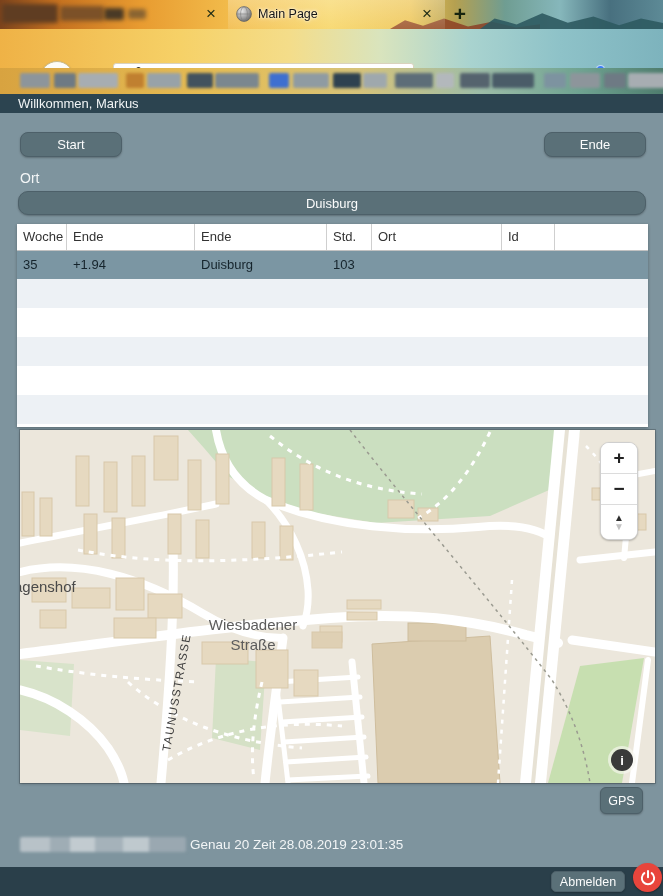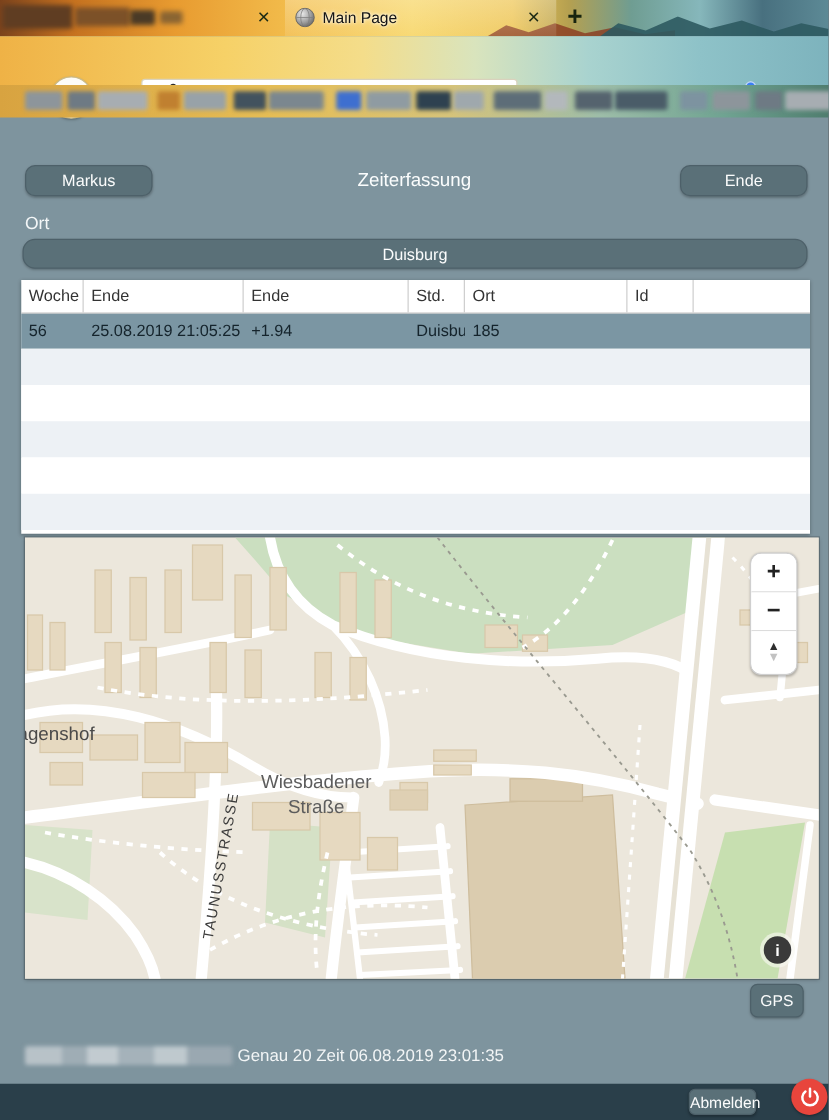"Willkommen, Markus" div.welcome { html: none -> <div> <span>Willkommen, Markus</span> </div> }
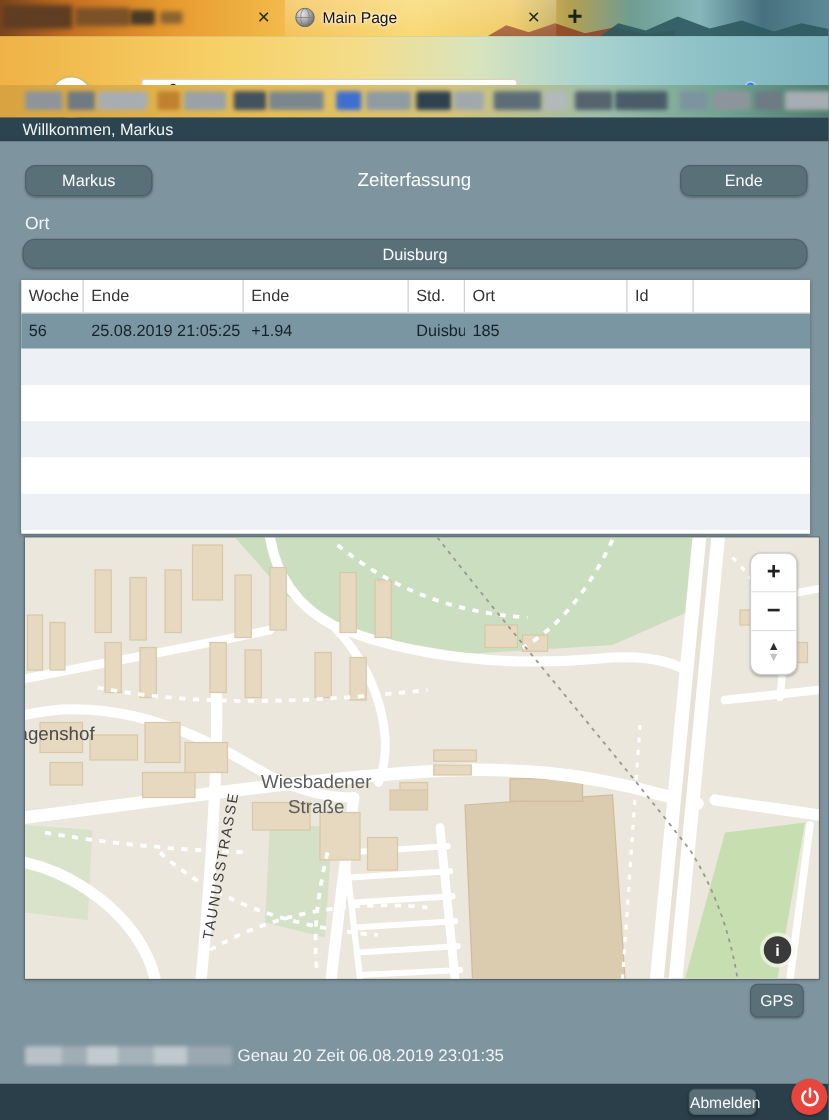"Markus" button.btn { text: Markus -> Start }
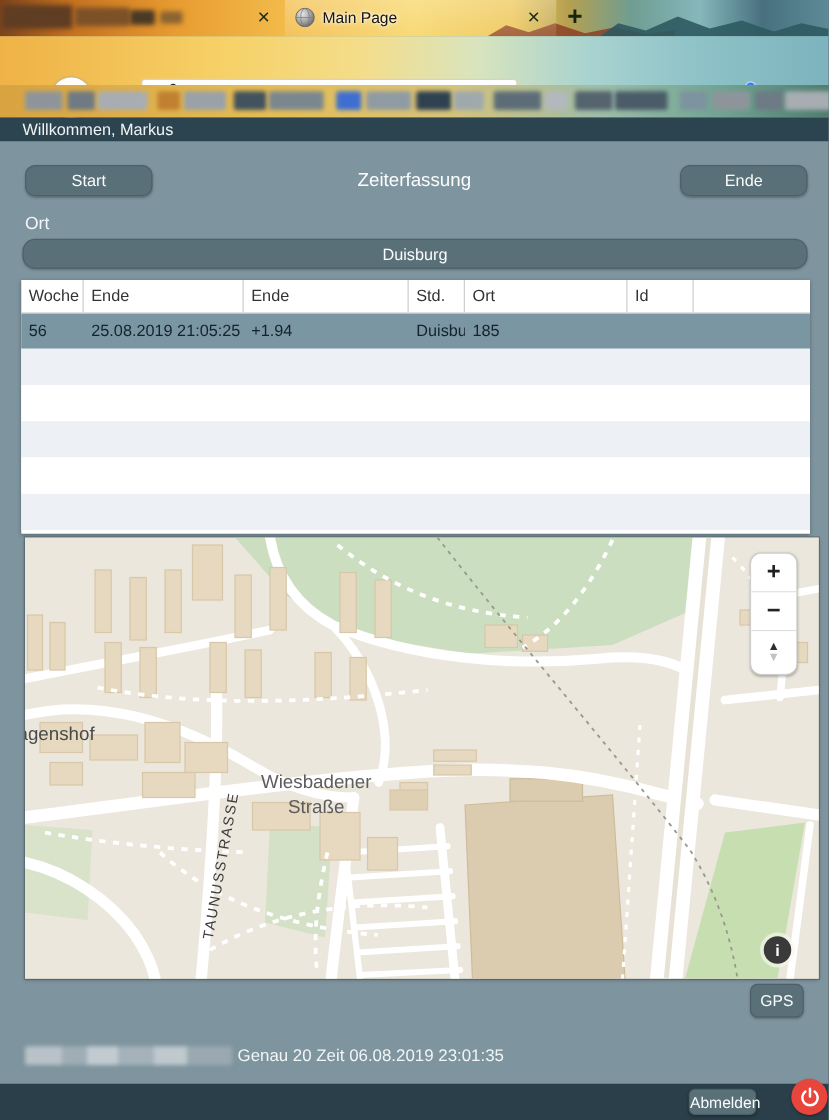"Zeiterfassung" div.page-title { html: <div>Zeiterfassung</div> -> none }
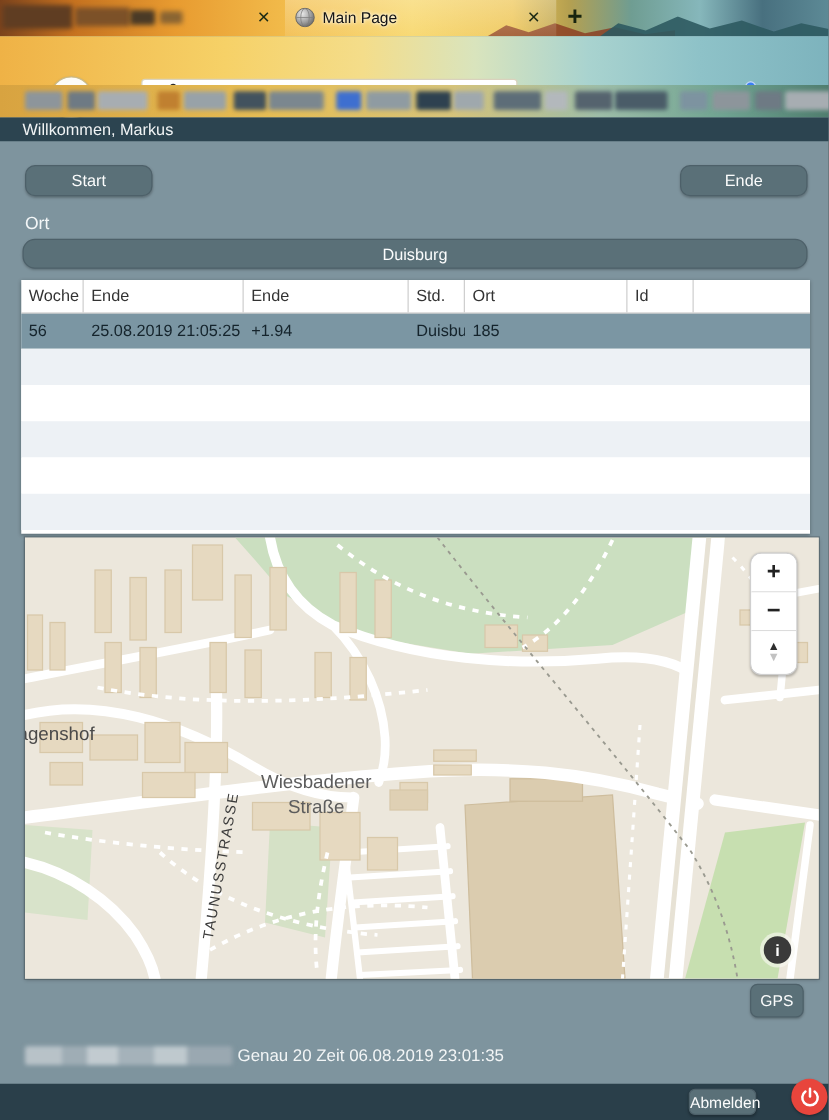"56" div.tcell { text: 56 -> 35 }
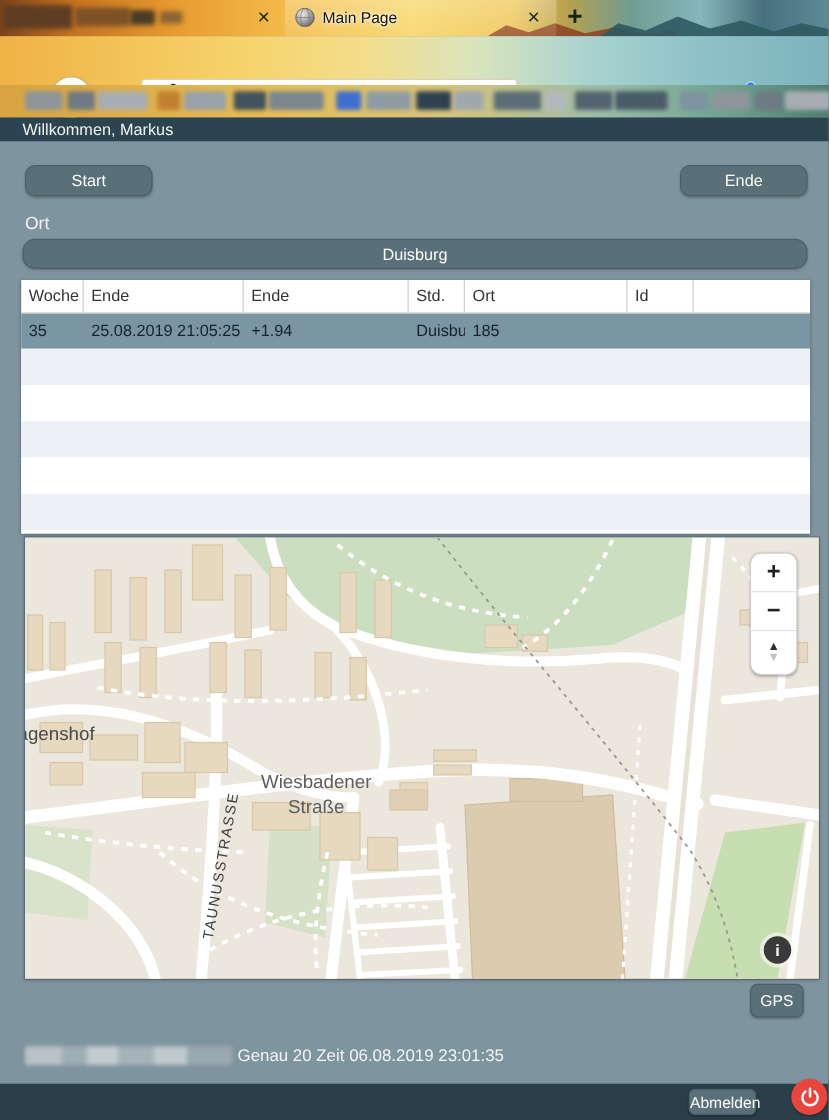"25.08.2019 21:05:25" div.tcell { html: <div>25.08.2019 21:05:25</div> -> none }
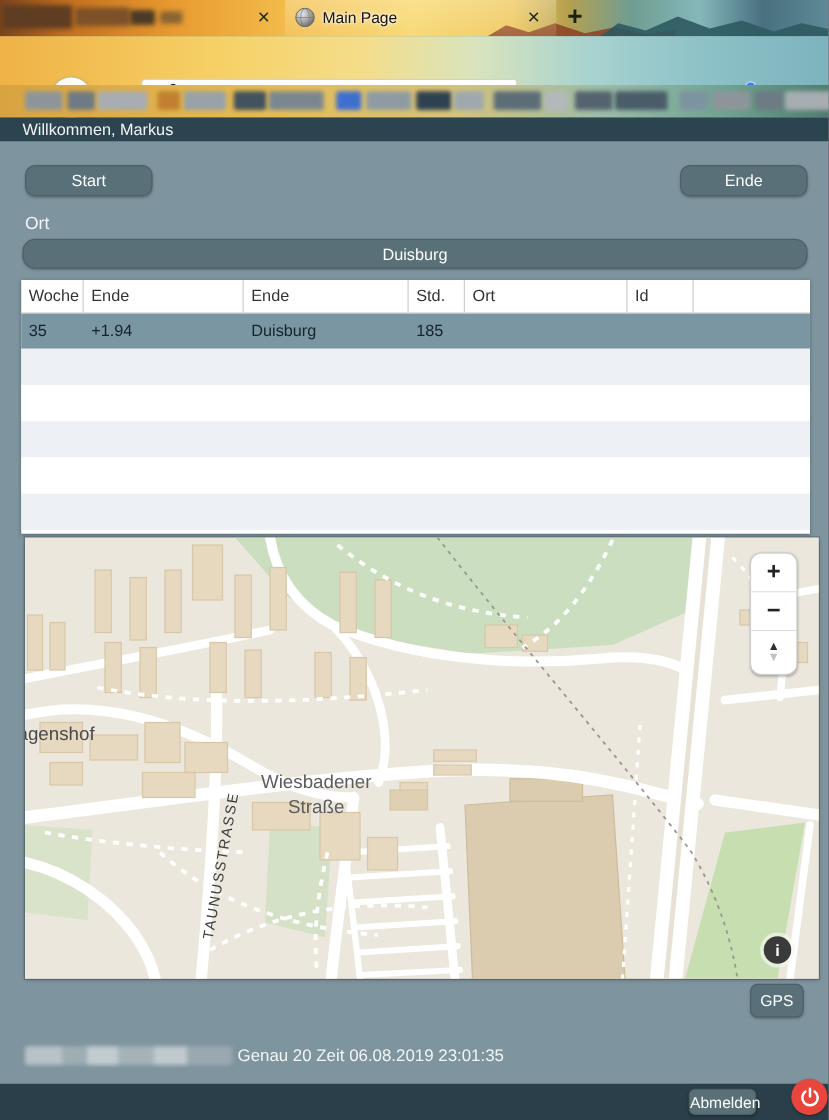"185" div.tcell { text: 185 -> 103 }
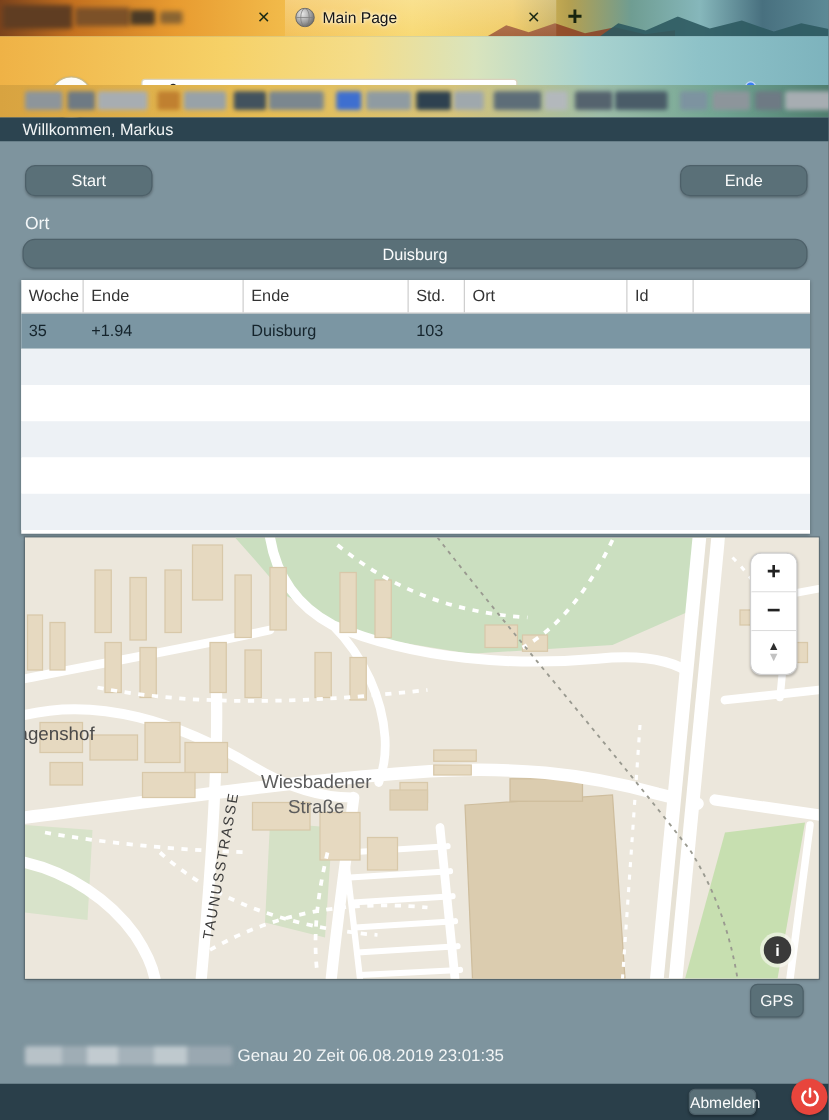"Genau 20 Zeit 06.08.2019 23:01:35" div.status-text { text: 06.08.2019 -> 28.08.2019 }
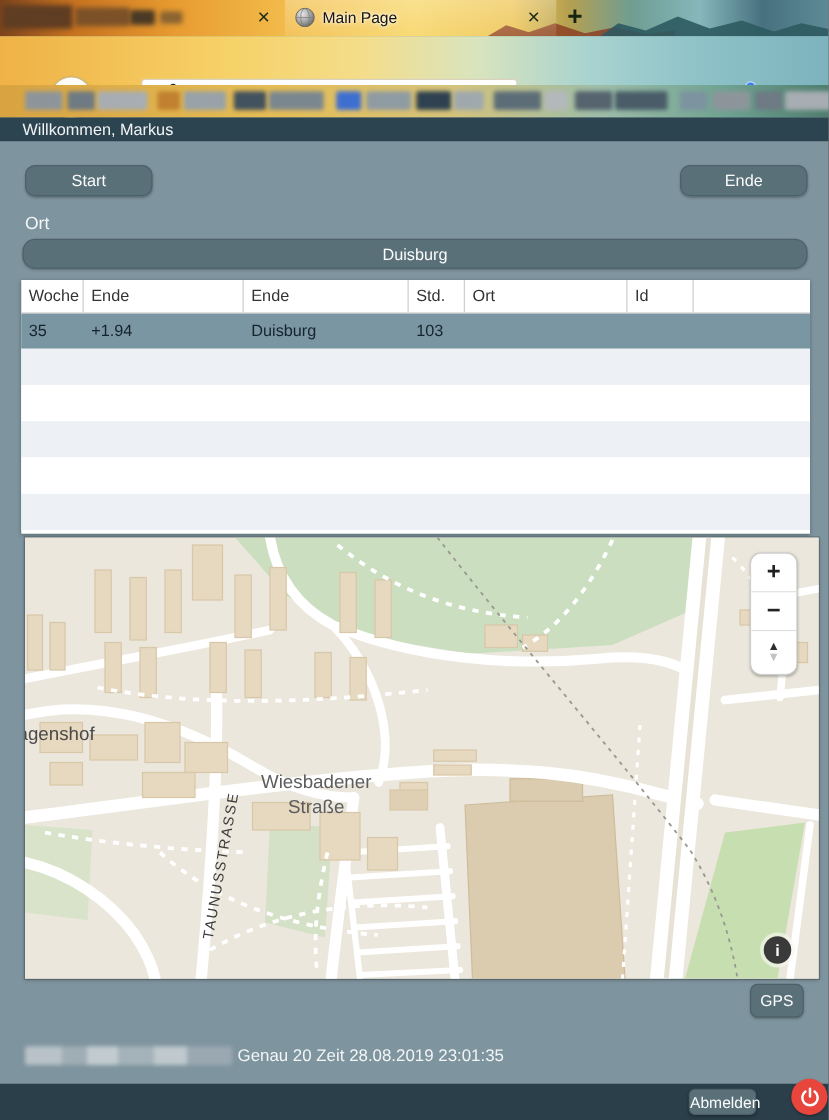"Abmelden" .btn-abmelden { width: 54px -> 74px }
